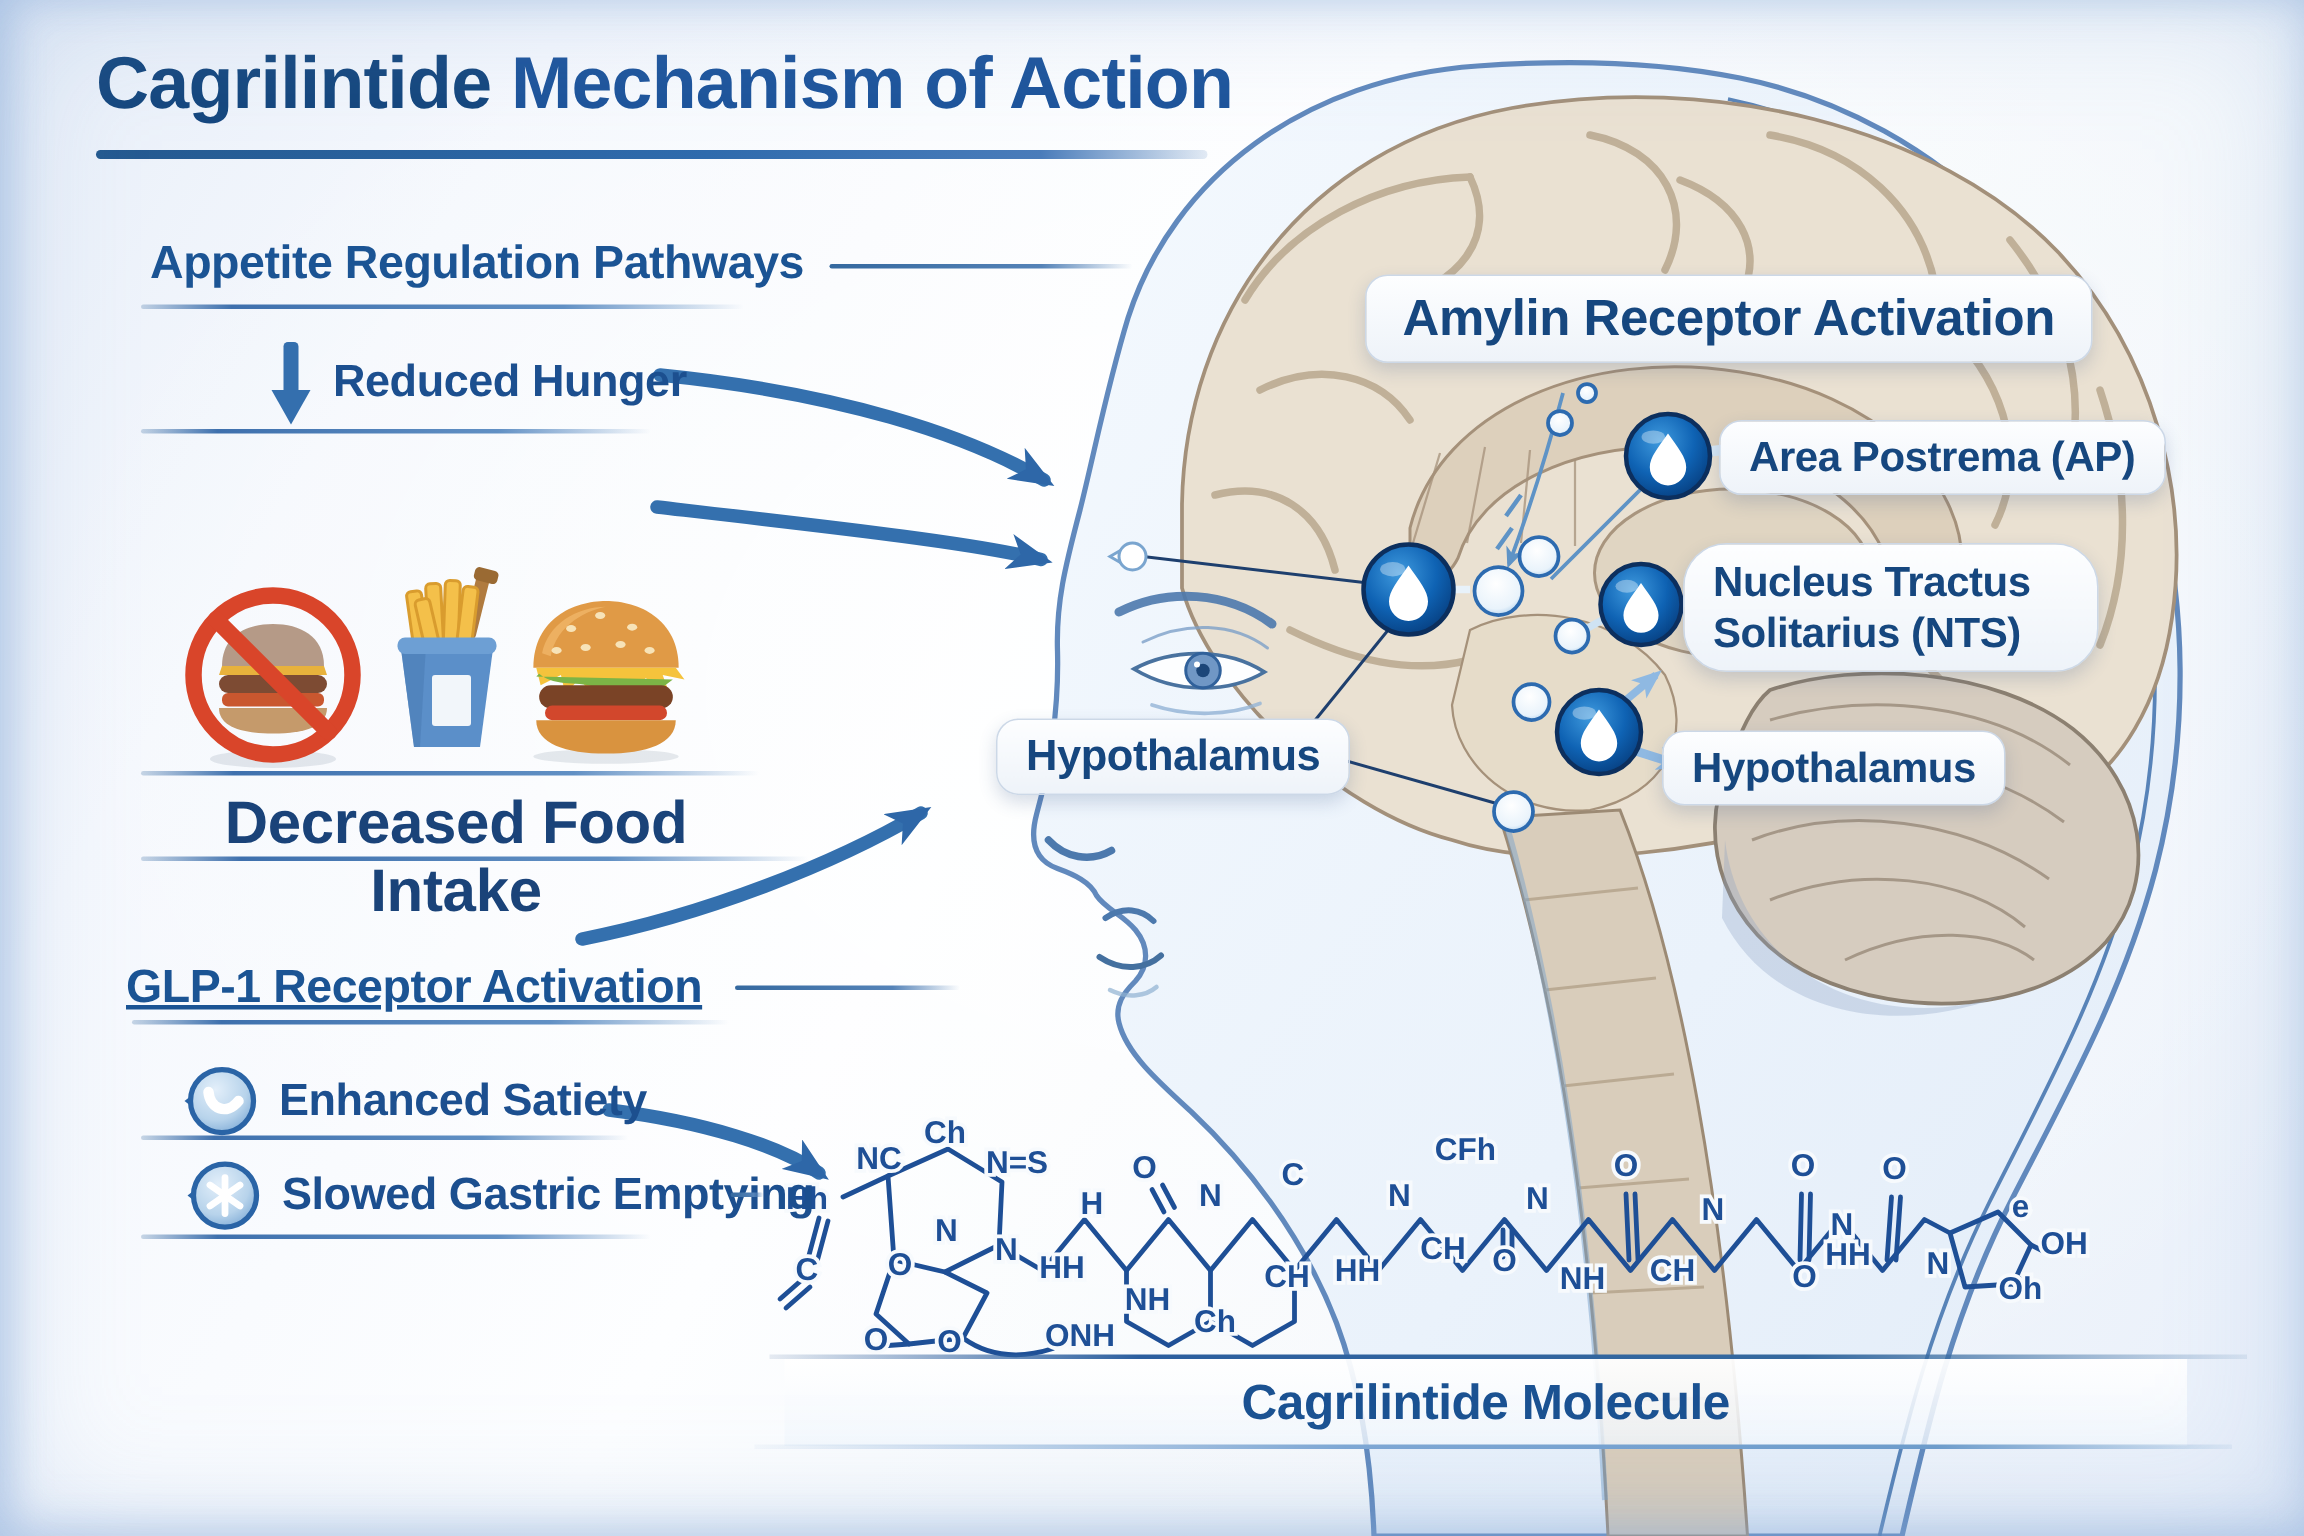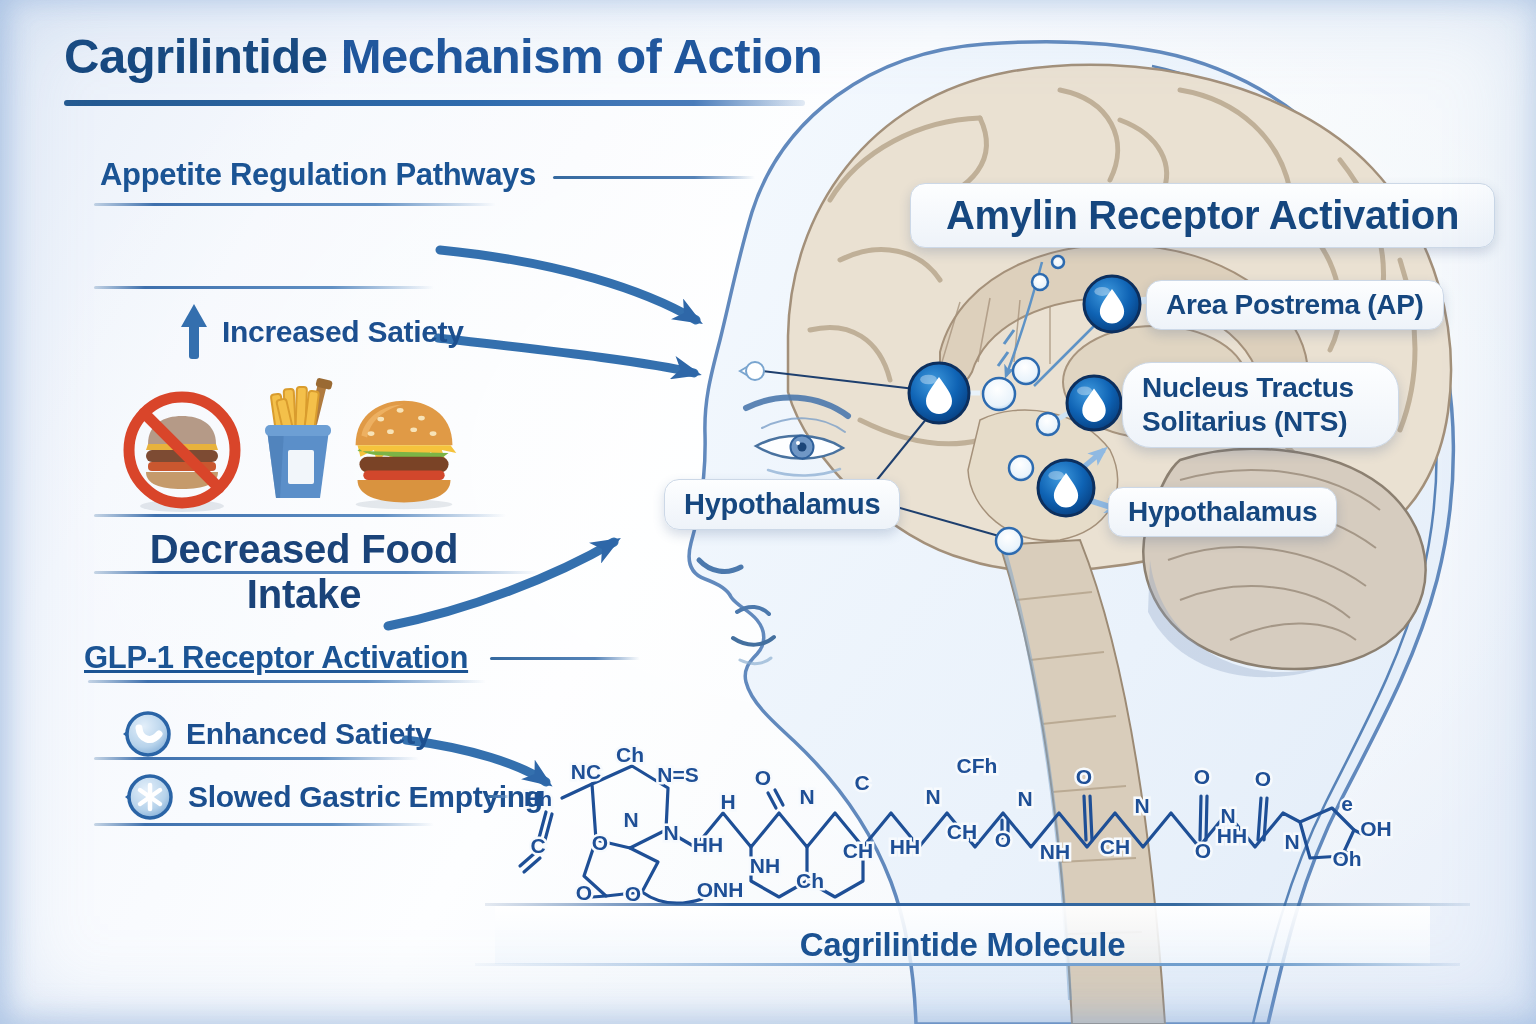"Amylin Receptor Activation" div.label-box { font-size: 40px -> 34px; padding: 9px 35px -> 9px 24px }
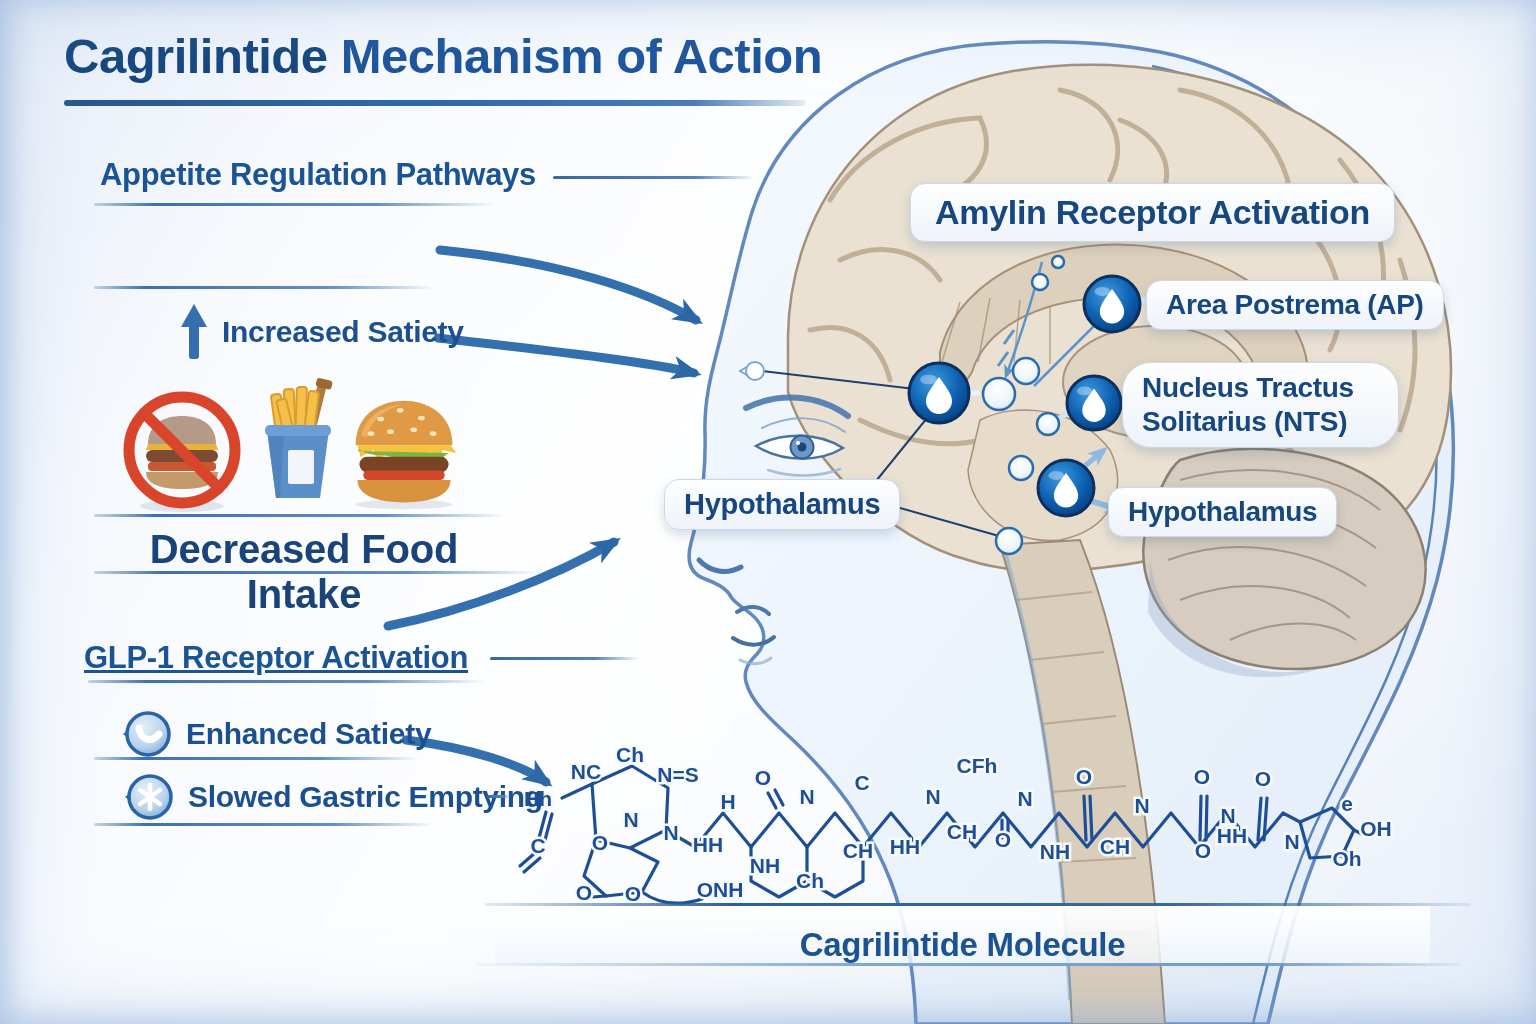"Reduced Hunger" div.hrow { html: none -> <div> <svg> <rect></rect> <path></path> </svg> <span>Reduced Hunger</span> </div> }
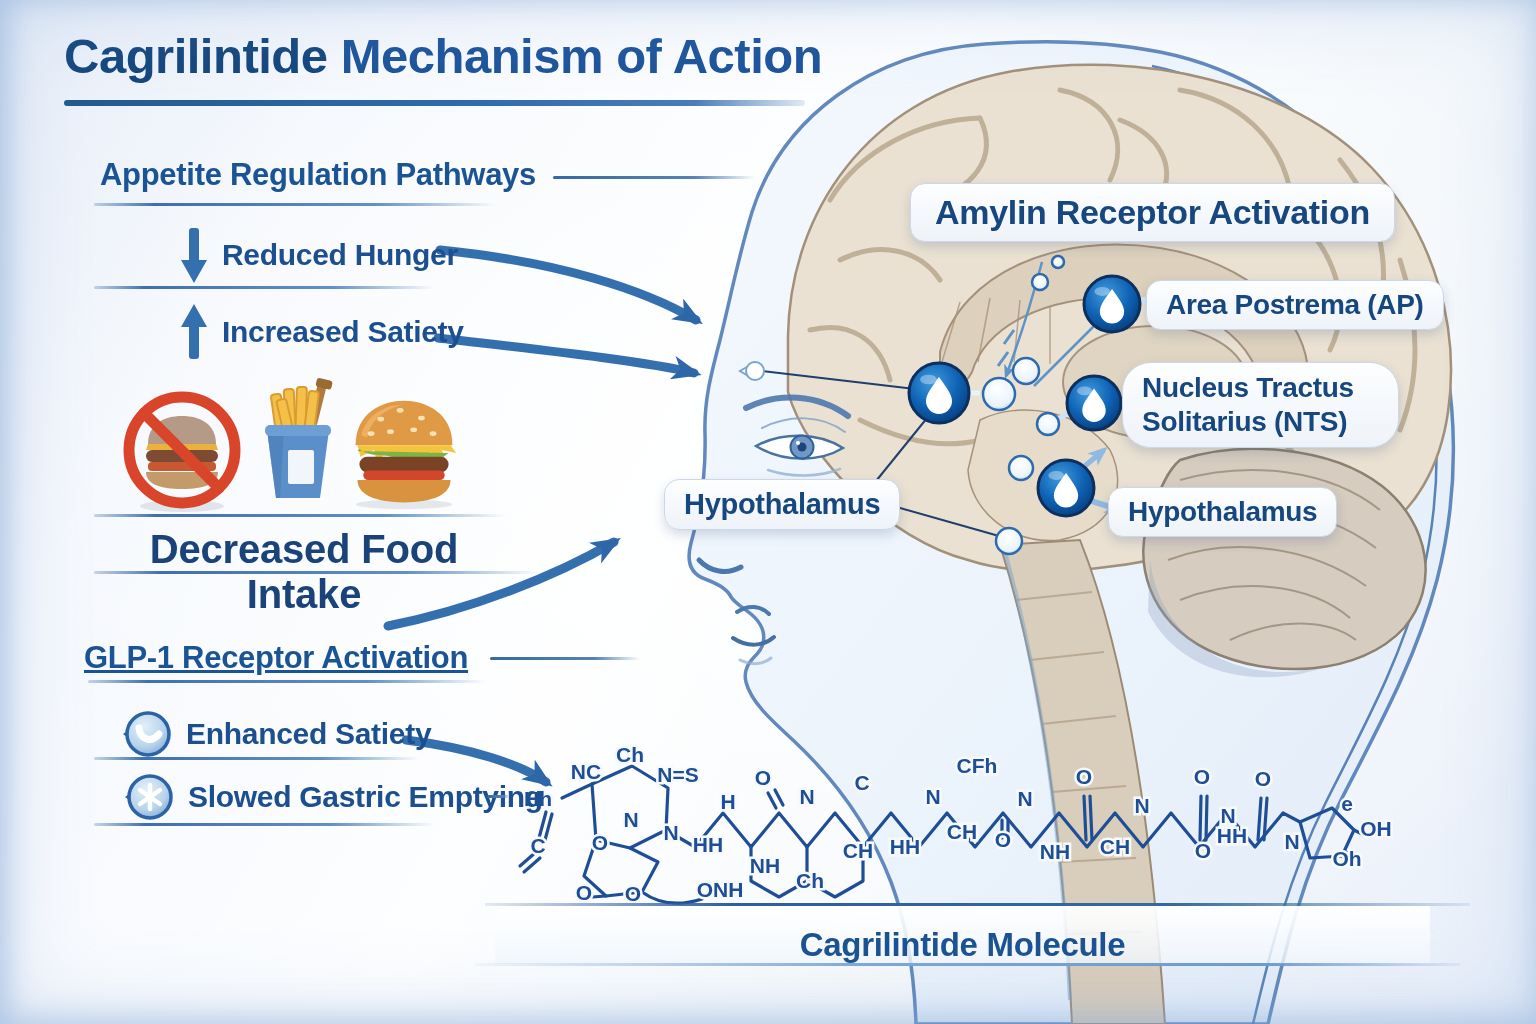"Increased Satiety" div.hrow { html: <div> <svg> <rect></rect> <path></path> </svg> <span>Increased Satiety</span> </div> -> none }
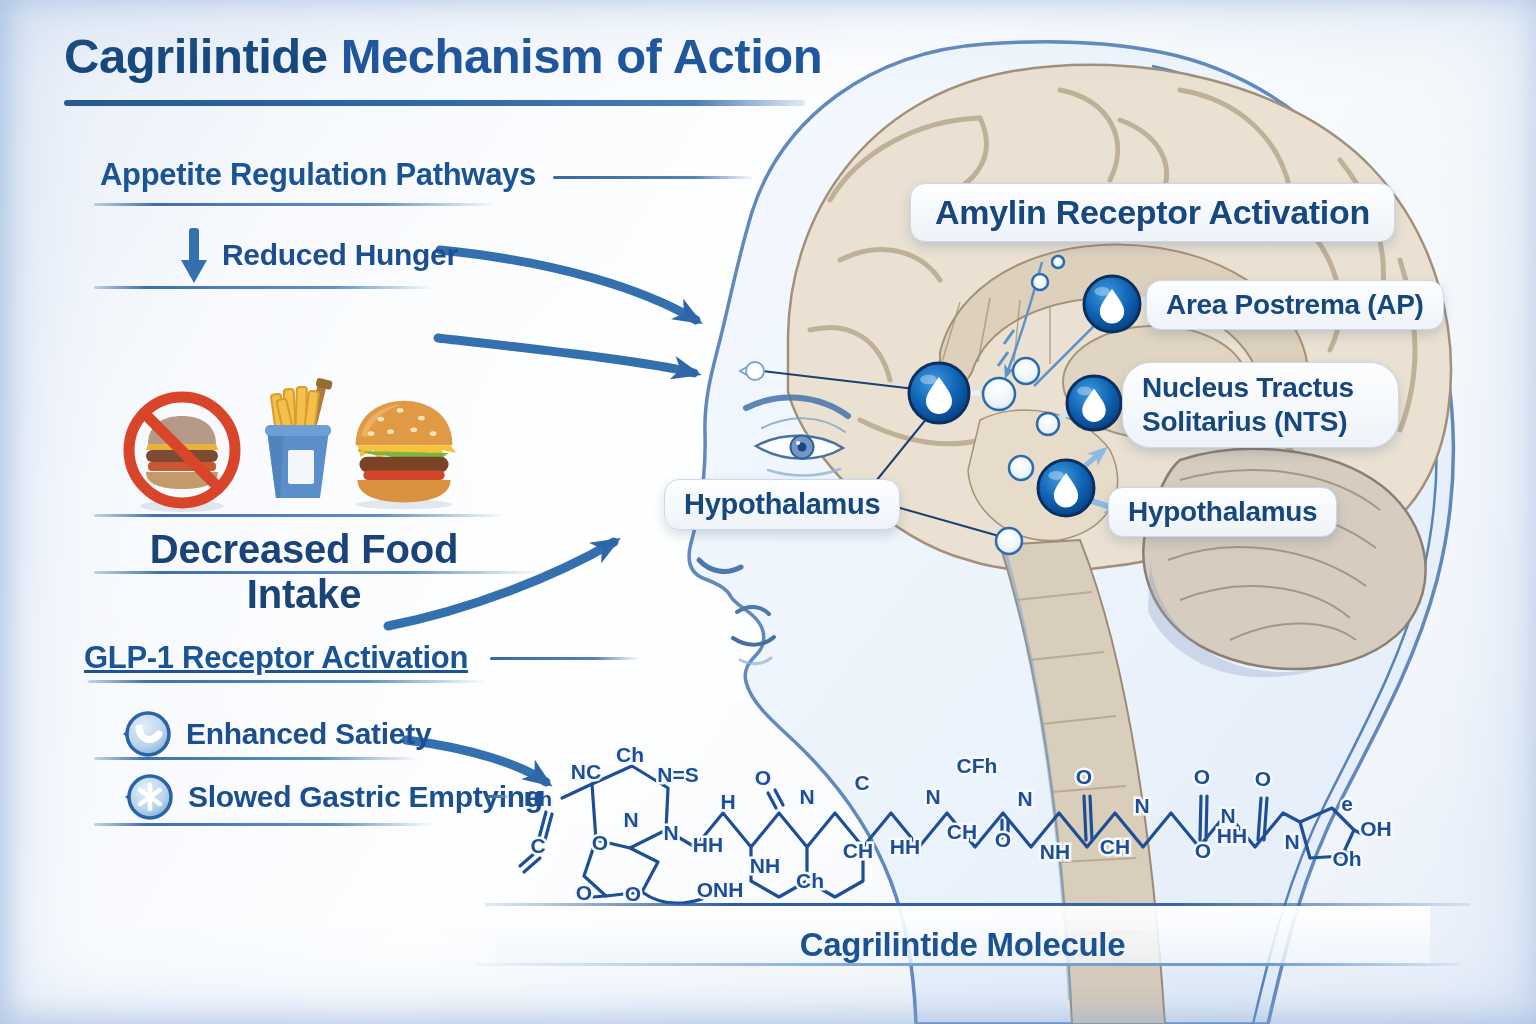"Cagrilintide Molecule" .mol-caption-band { align-items: flex-end -> center; left: 495px -> 523px }
